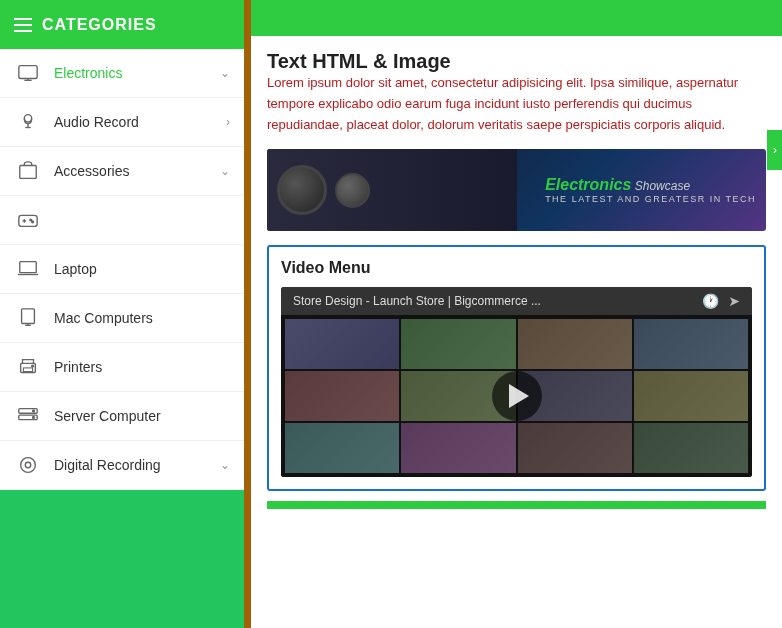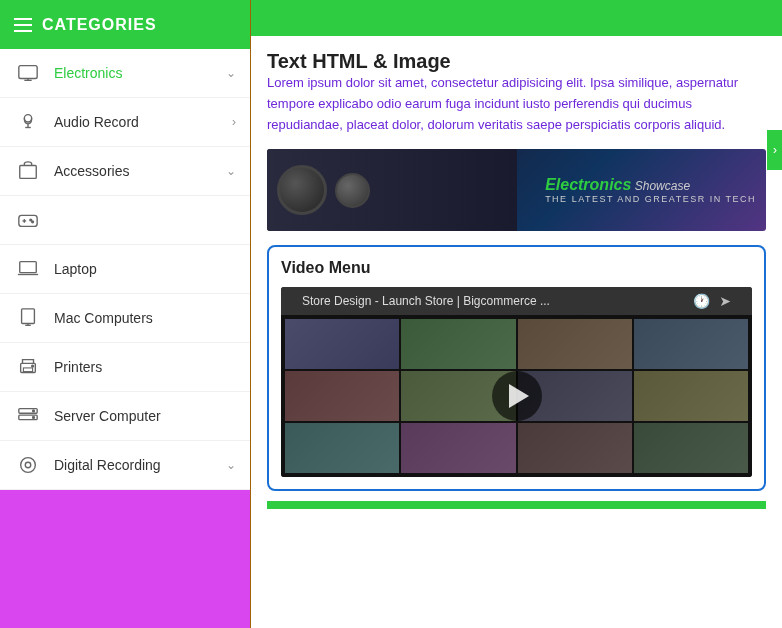"CATEGORIES" #sidebar { background: #d946ef -> #22c55e; border-right: 1px solid #a16207 -> 7px solid #a16207 }
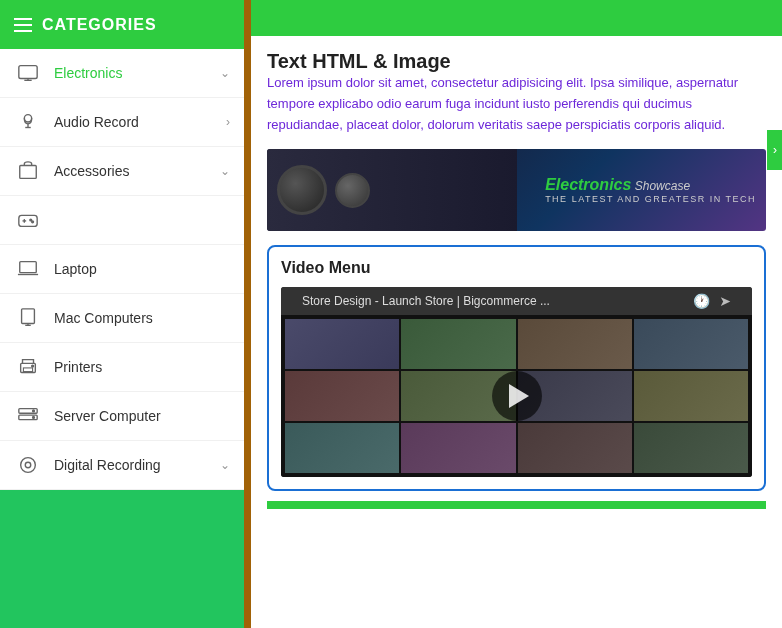"Lorem ipsum dolor sit amet," .section-text { color: #6d28d9 -> #b91c1c }
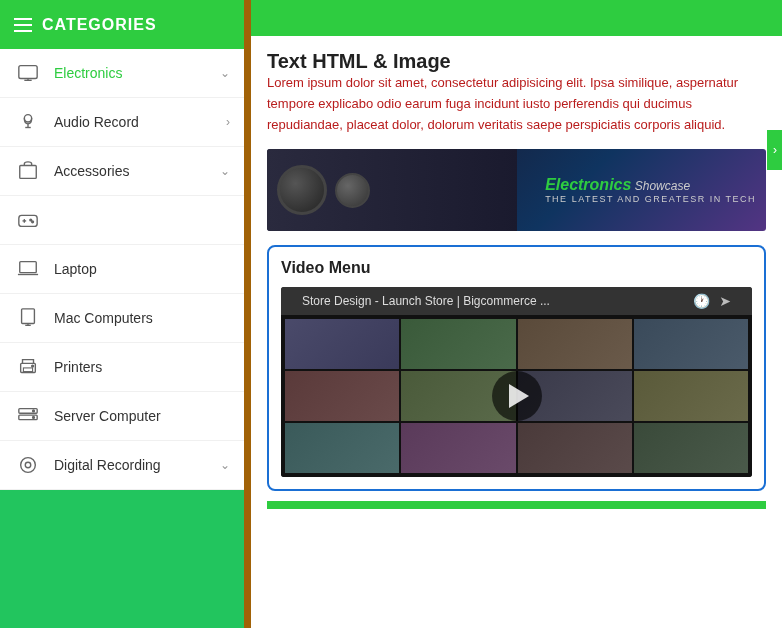"Video Menu" .video-menu-section { border-radius: 8px -> 3px }
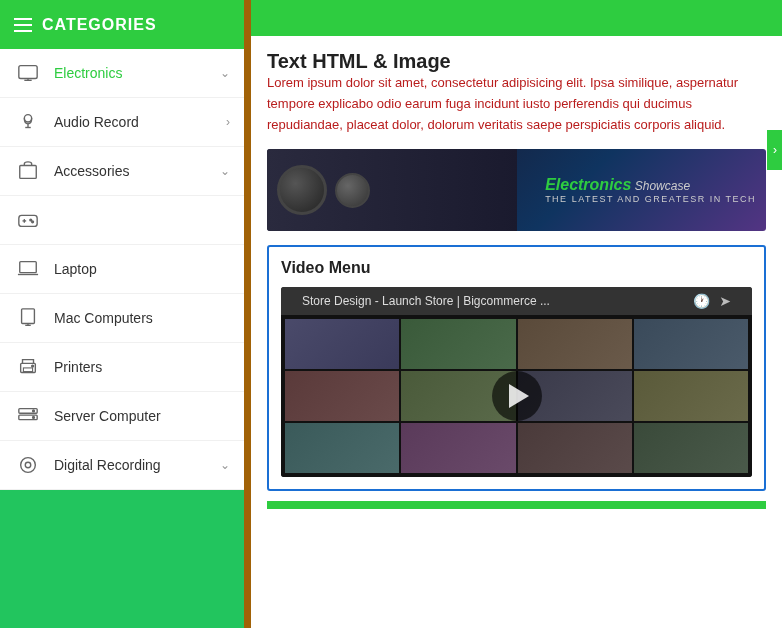"Store Design - Launch Store" .video-toolbar { padding: 6px 21px -> 6px 12px }
